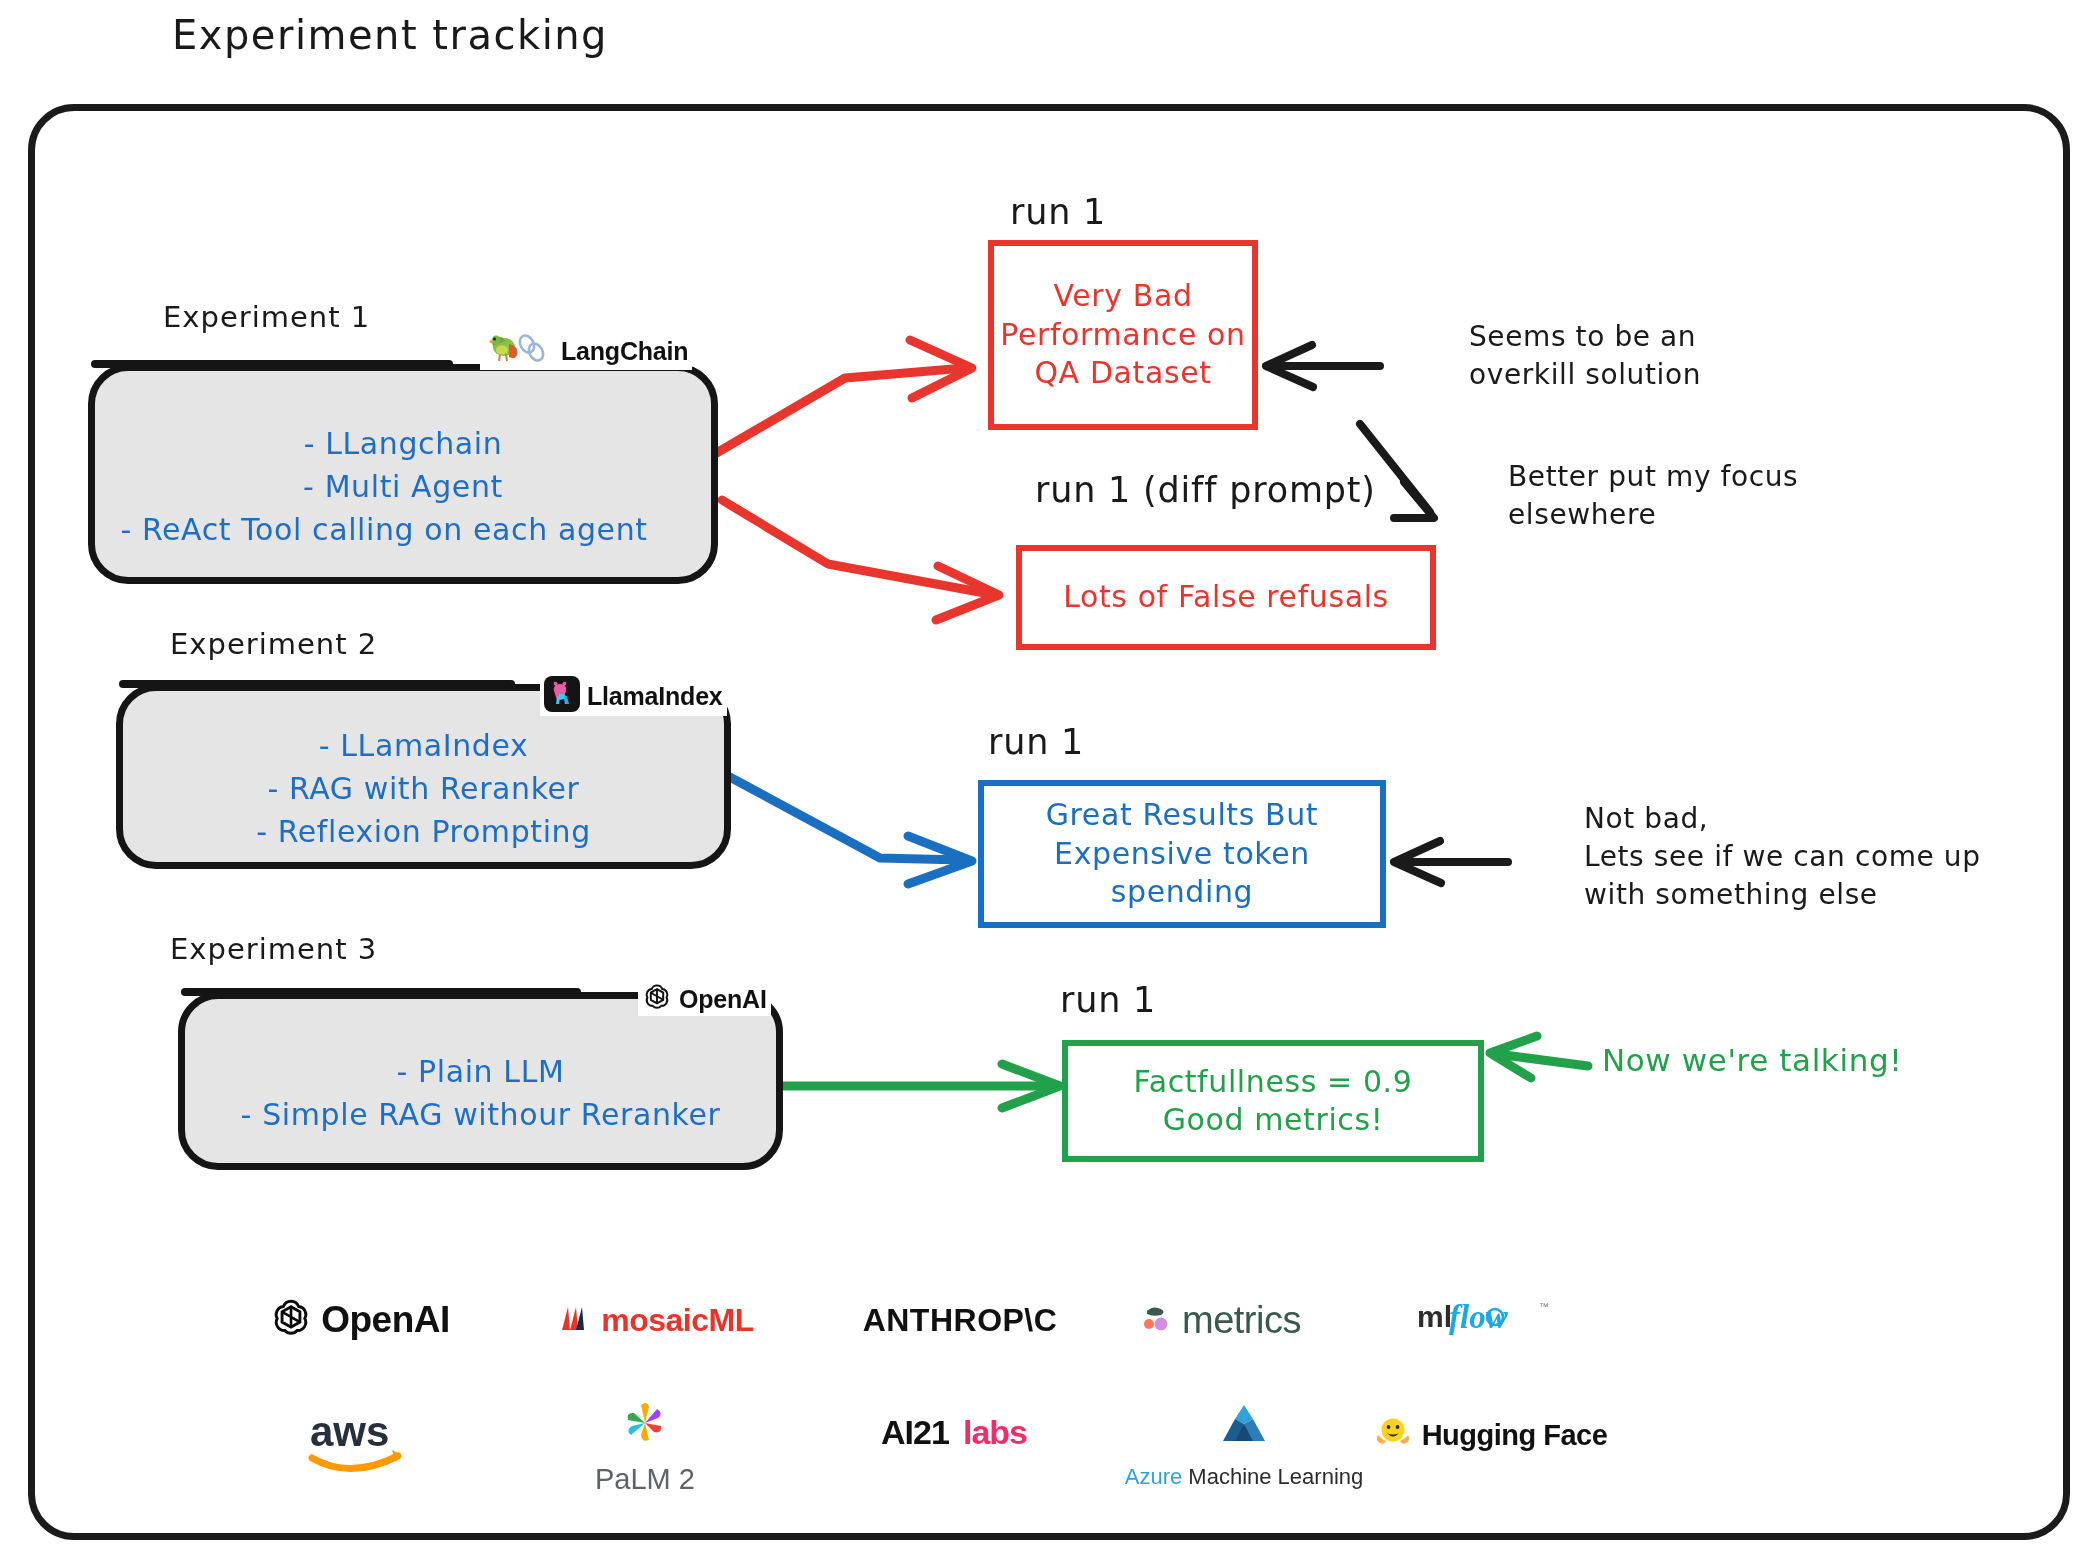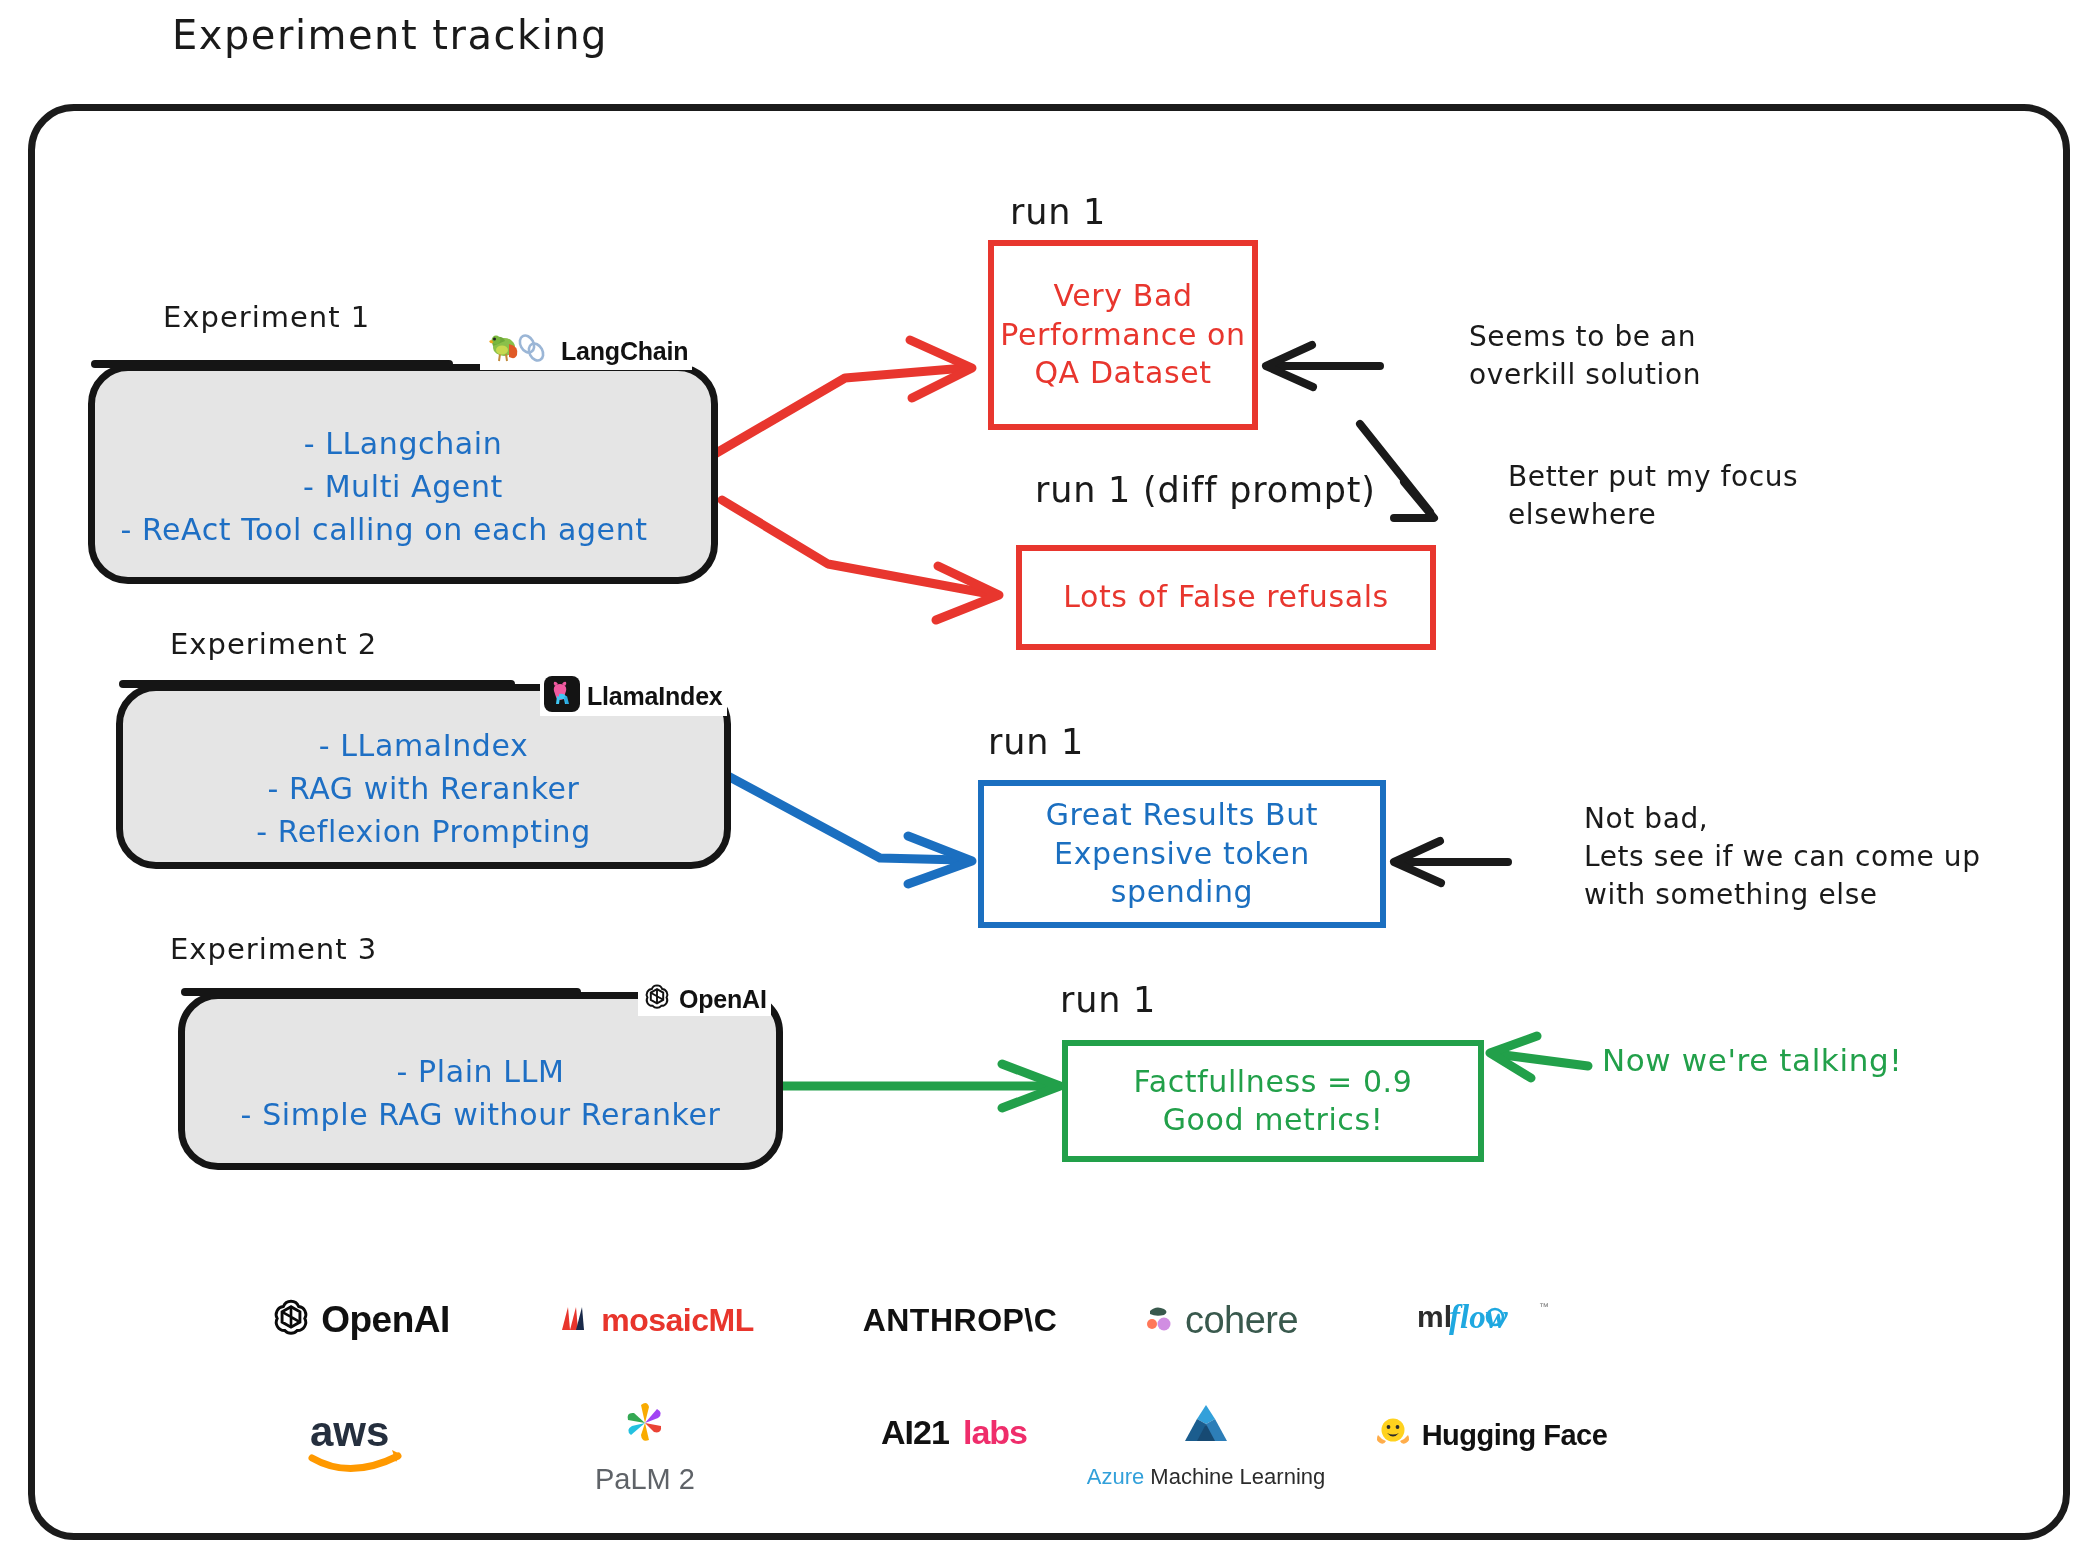"cohere" span.logo-word { text: cohere -> metrics }
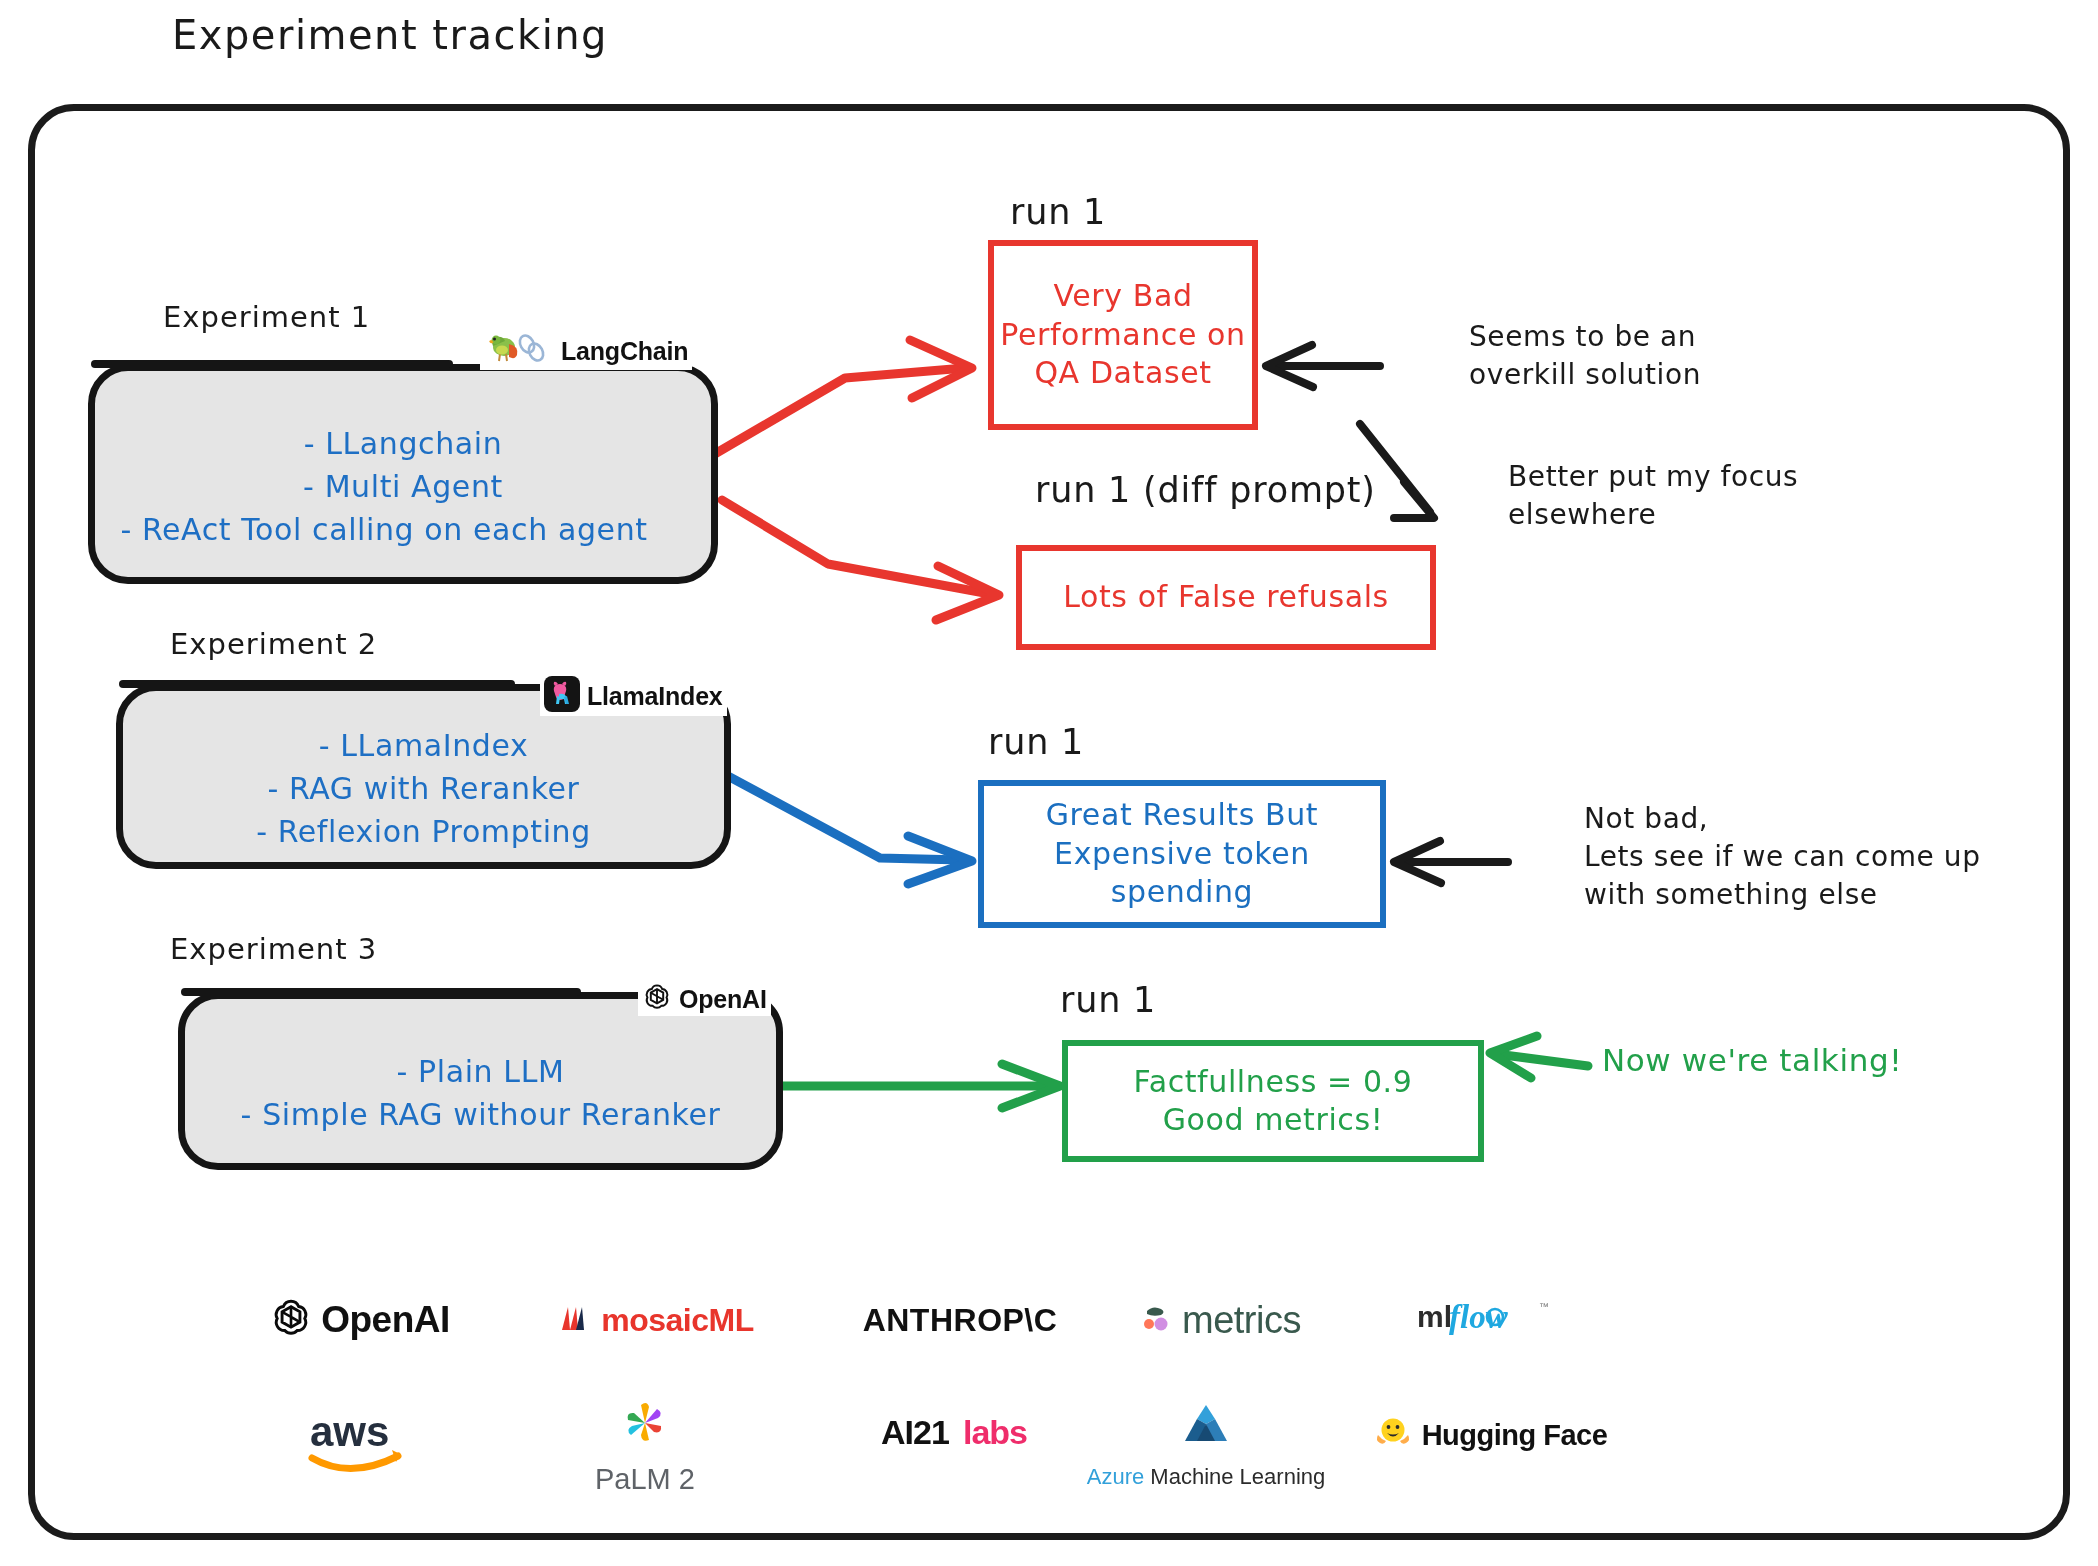"Azure Machine Learning" div.logo-cell { left: 1056px -> 1094px }
